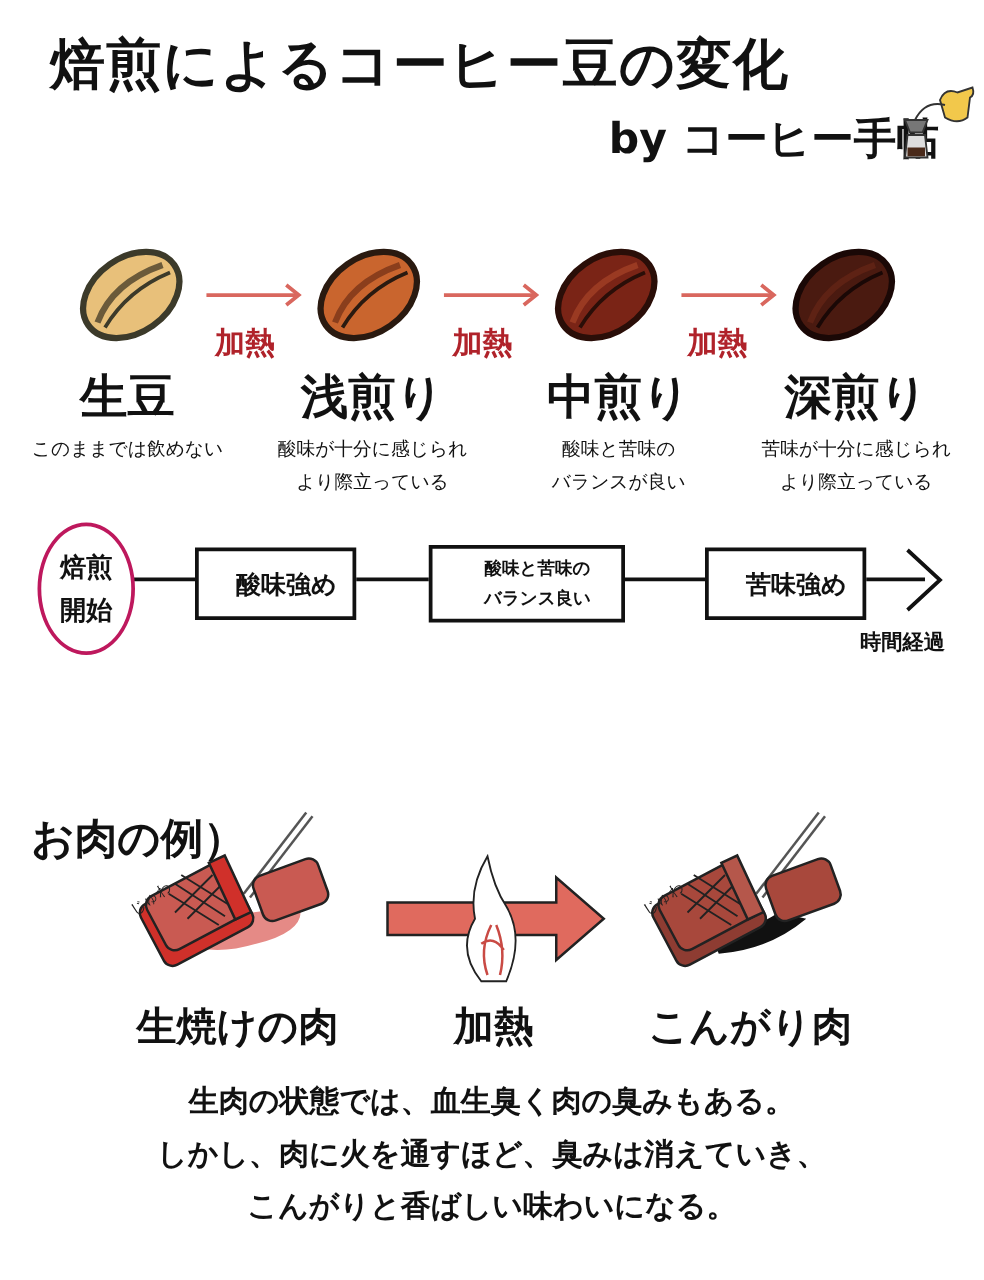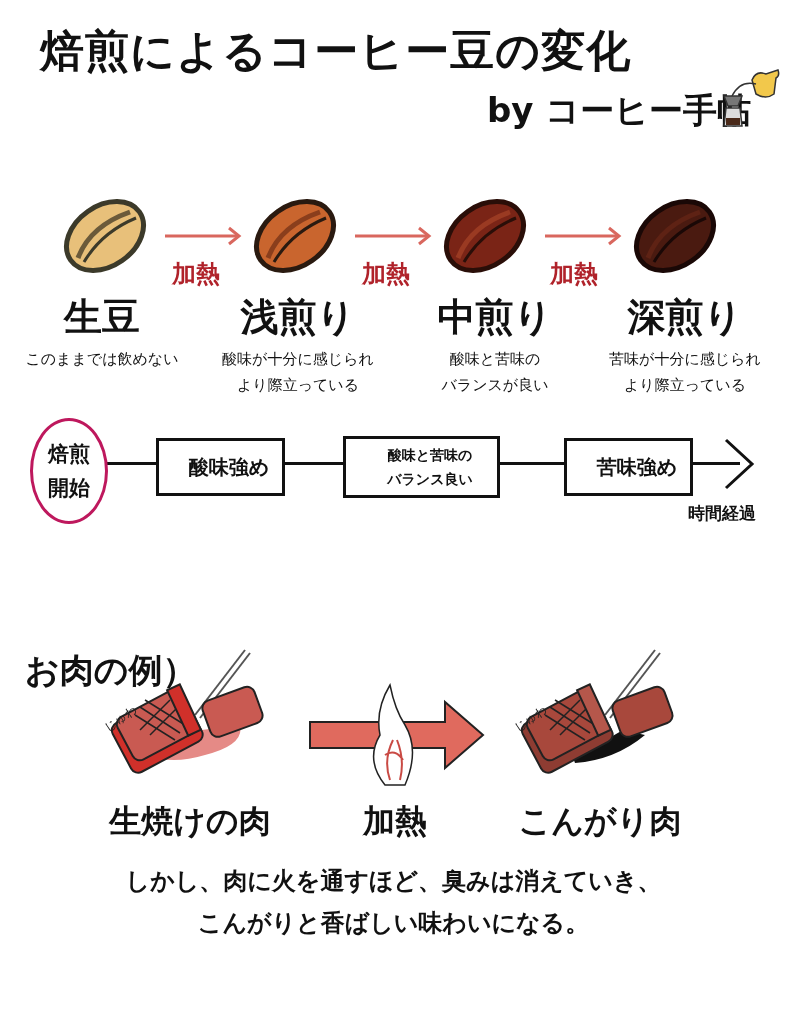"生肉の状態では、血生臭く肉の臭みもある。" div { html: none -> <div>生肉の状態では、血生臭く肉の臭みもある。</div> }
